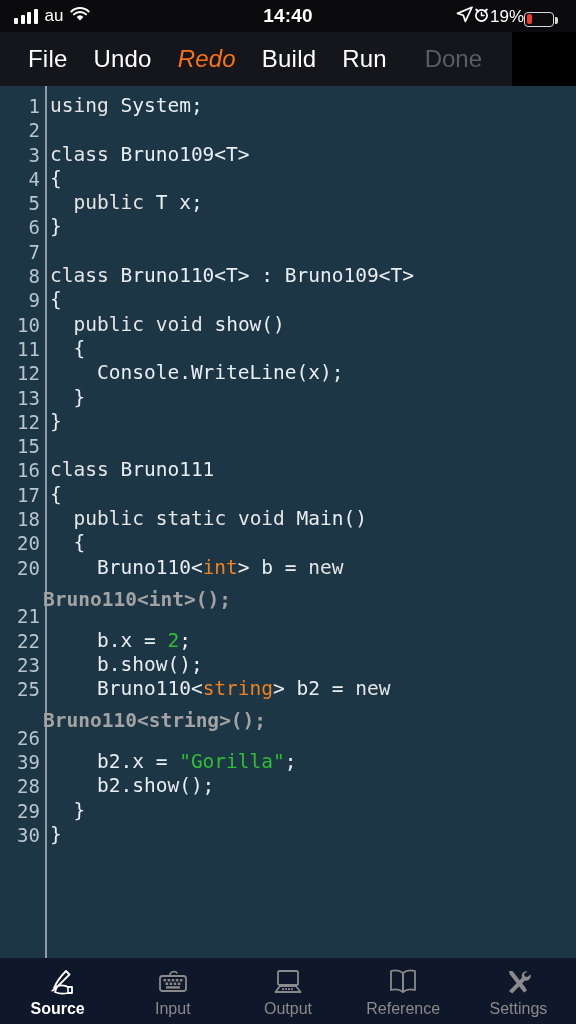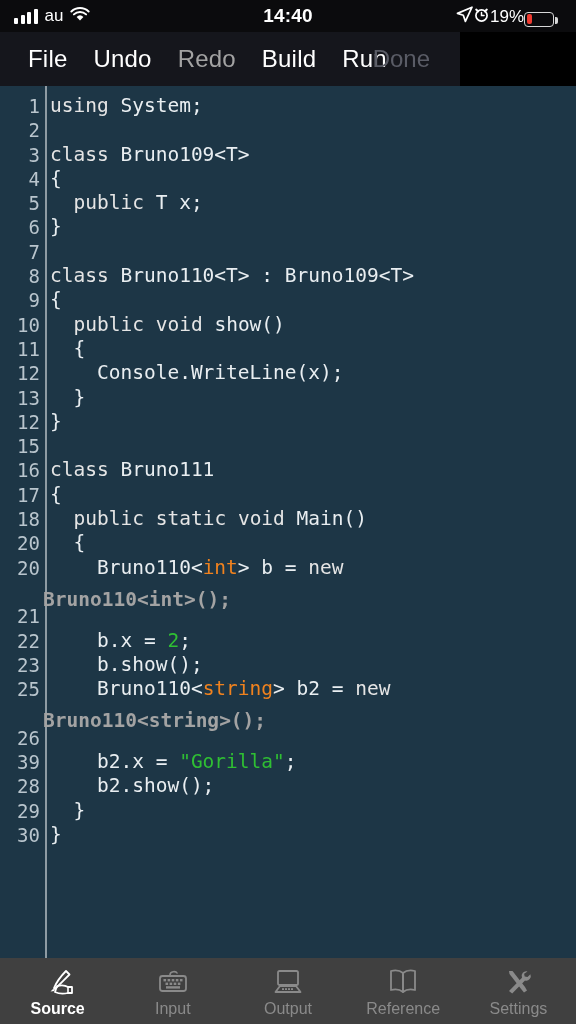"File" .toolbar { width: 460px -> 512px }
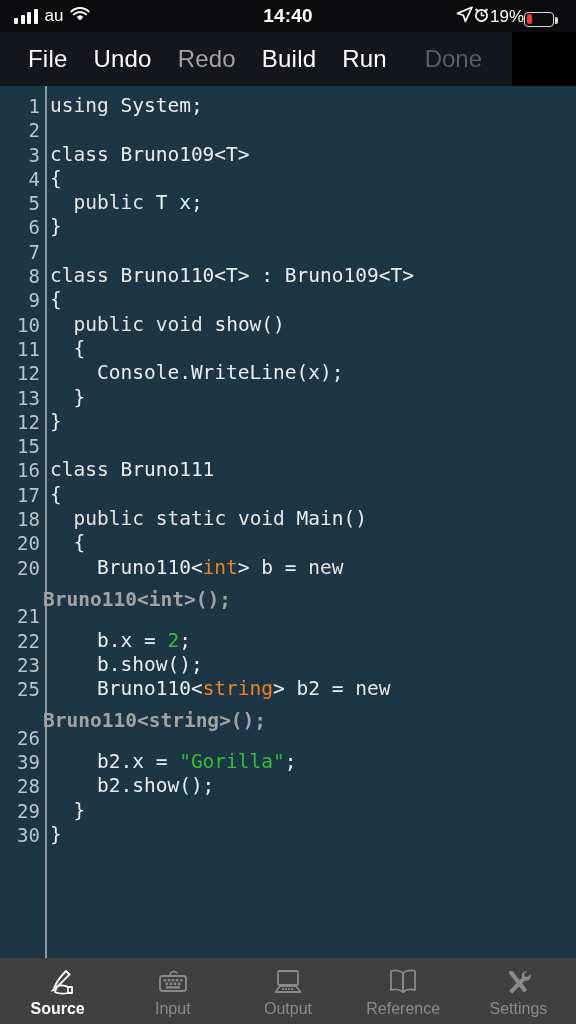"Redo" .tb-item.disabled { color: #a3a3a3 -> #f97316; font-style: none -> italic }
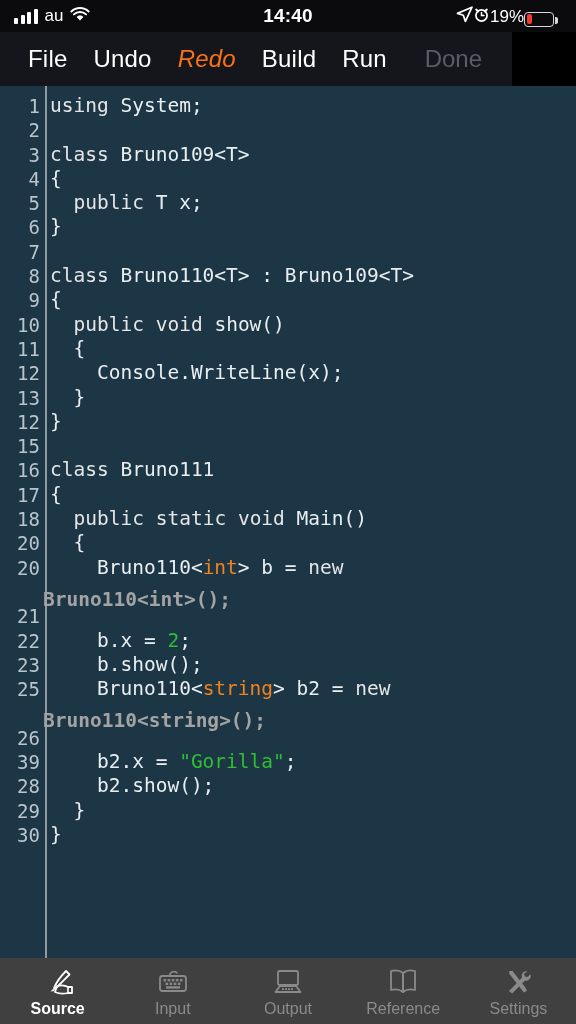"Source" .tabbar { background: #404040 -> #0f172a }
